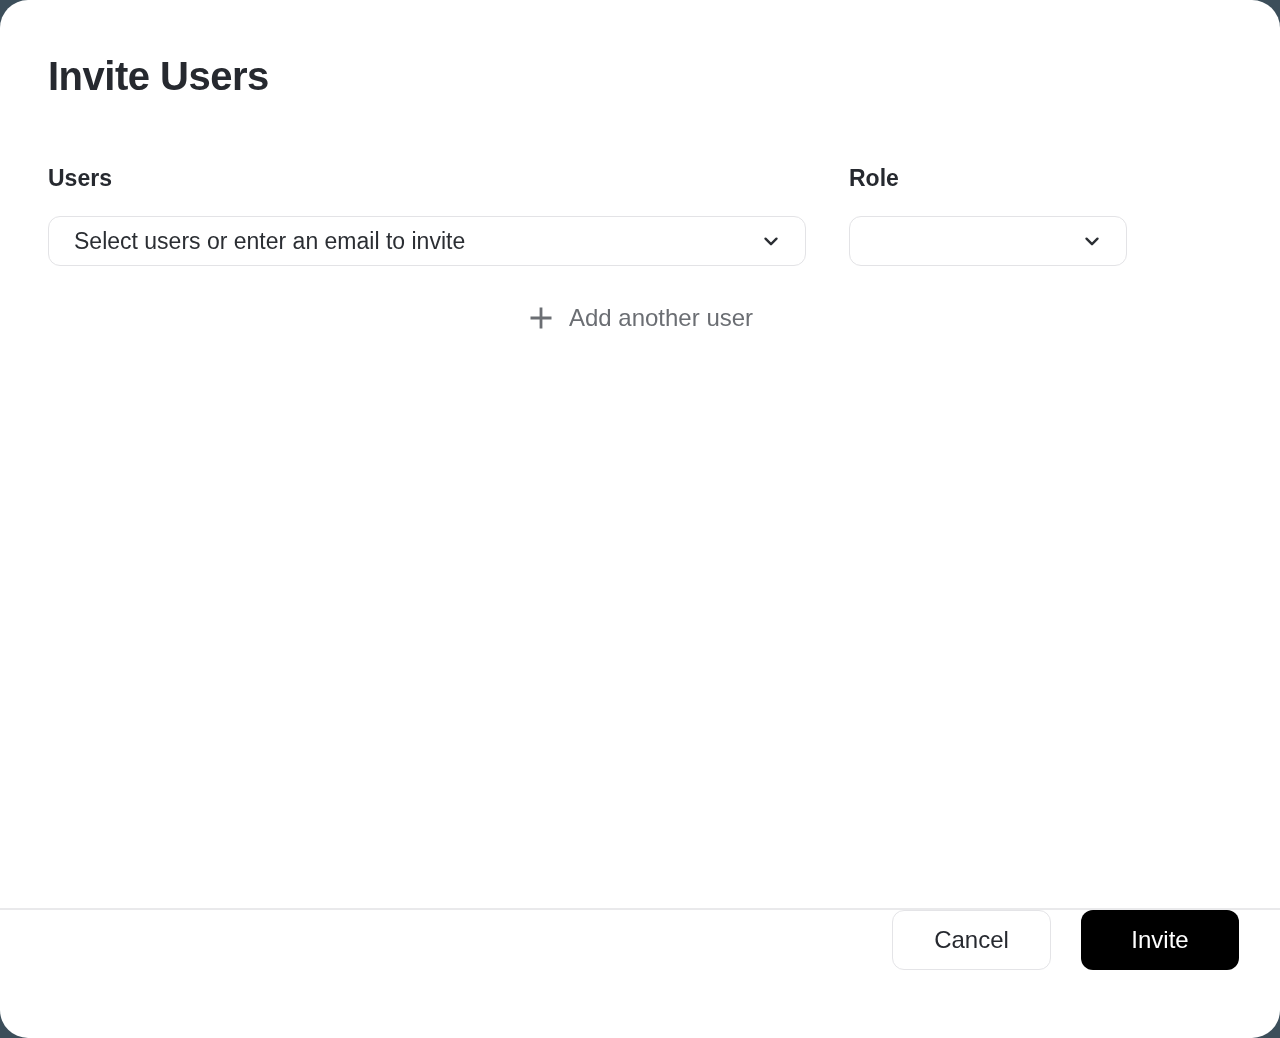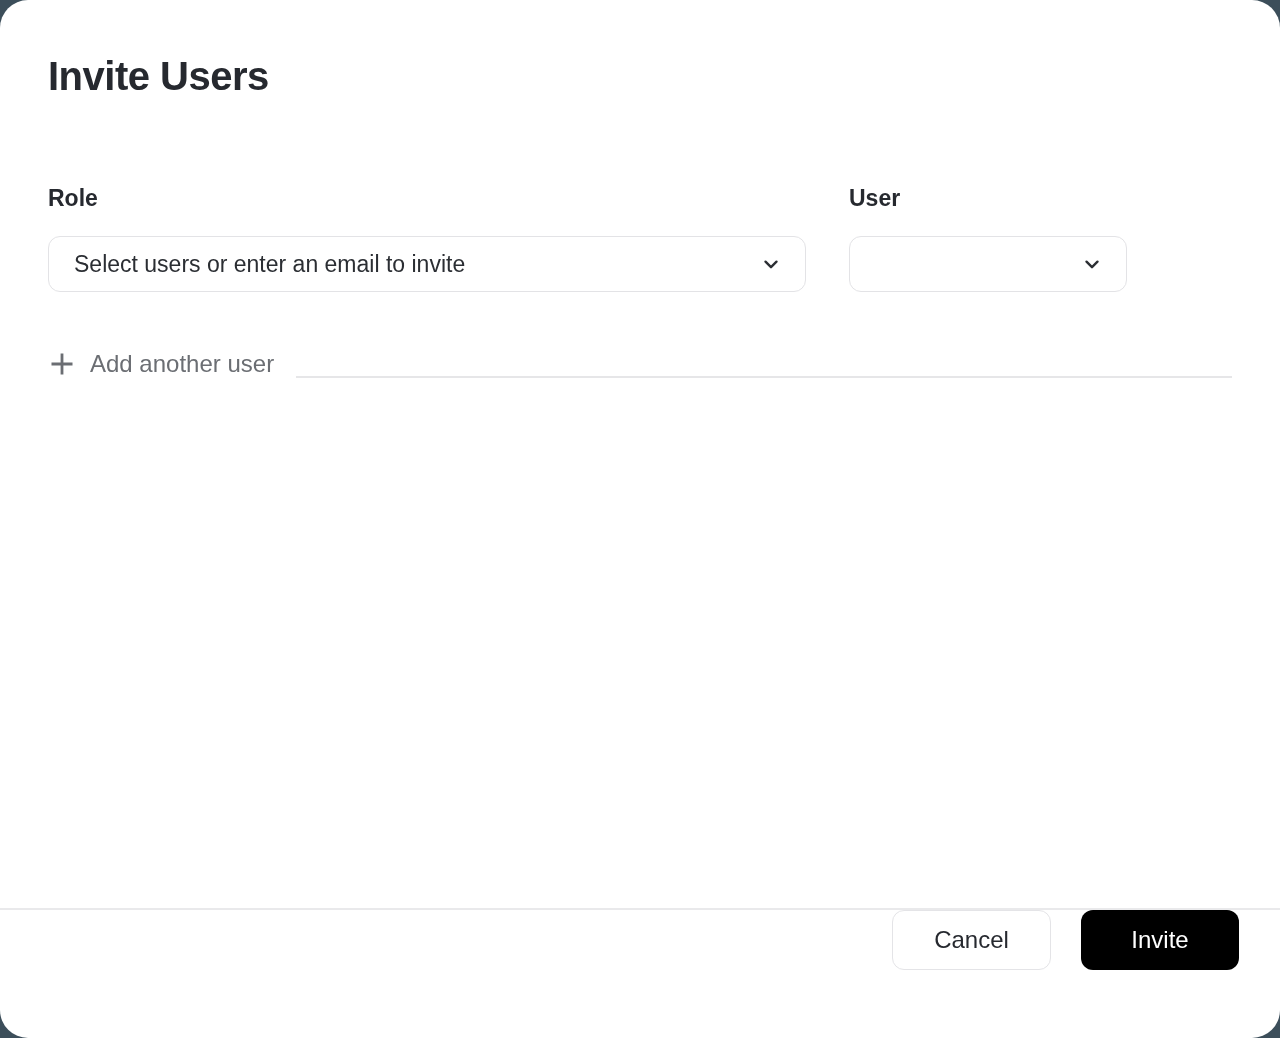"Invite Users" .modal-body { gap: 20px -> none }
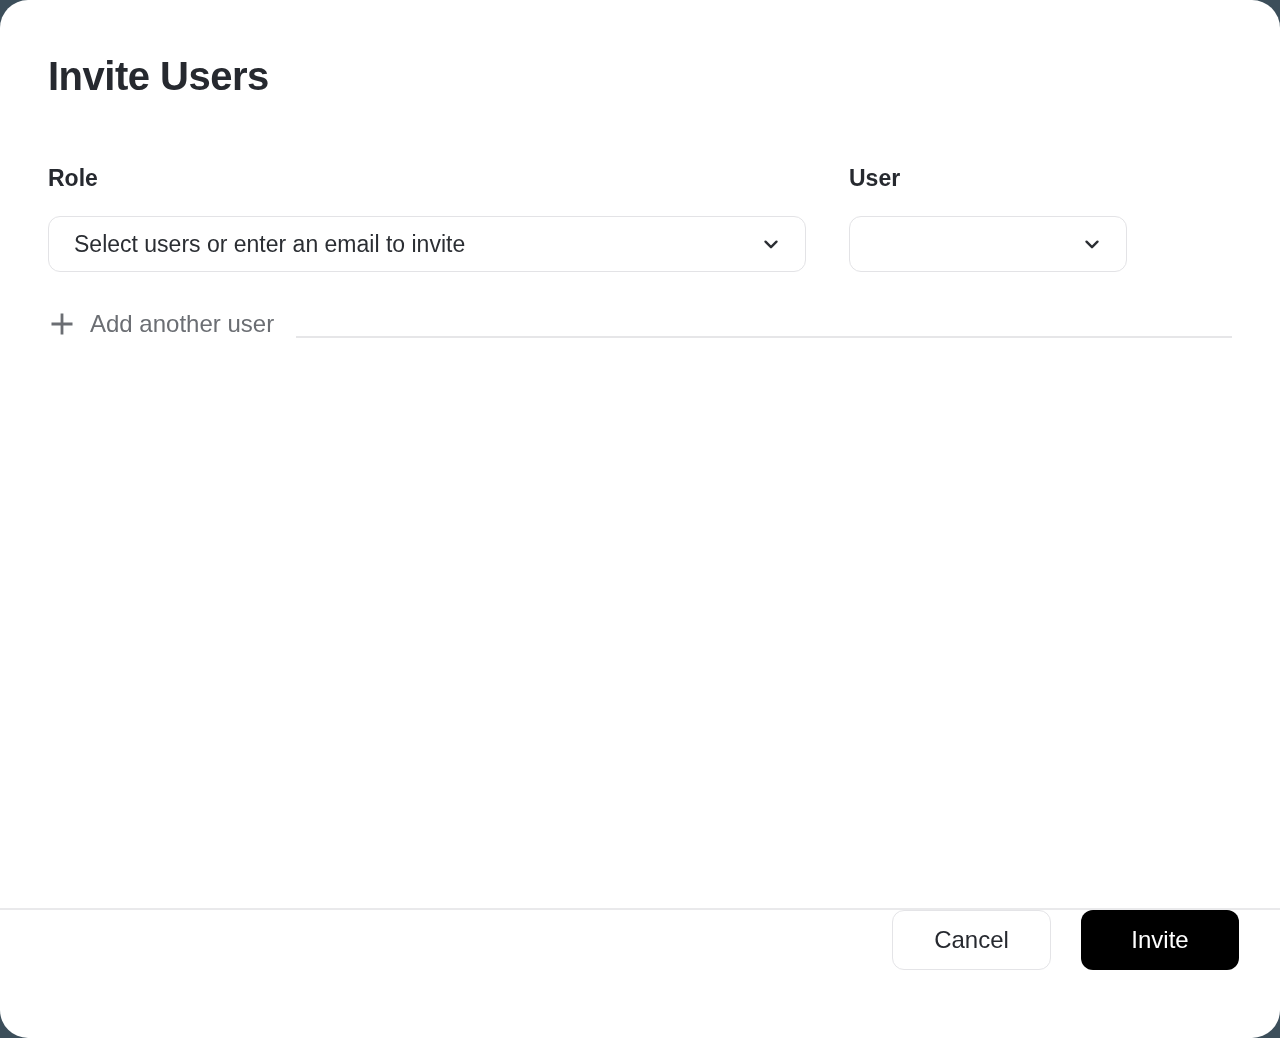"Role" label.field-label { text: Role -> Users }
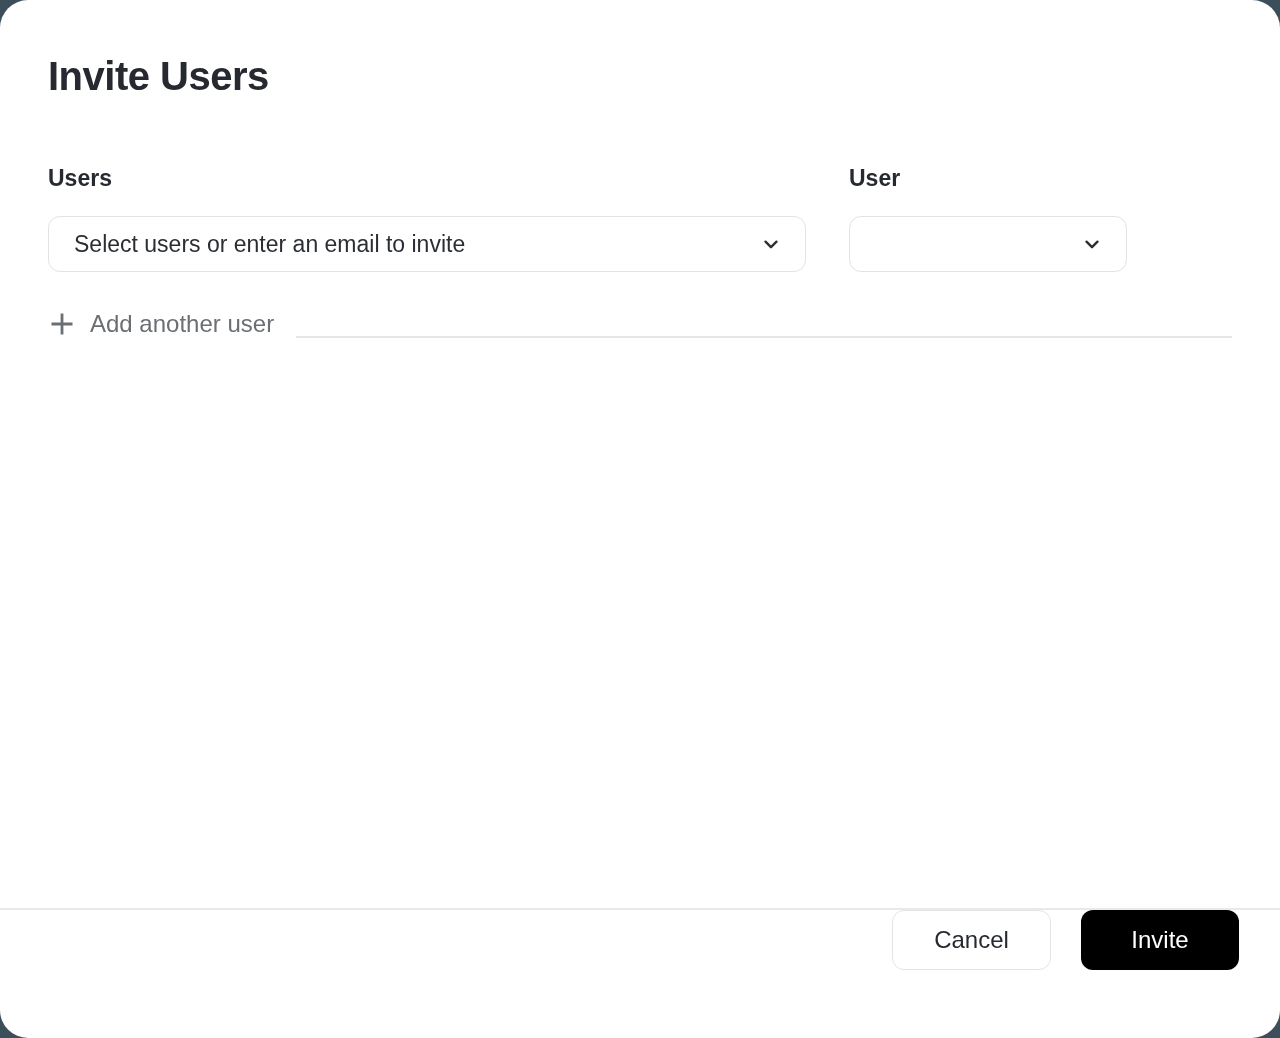"User" label.field-label { text: User -> Role }
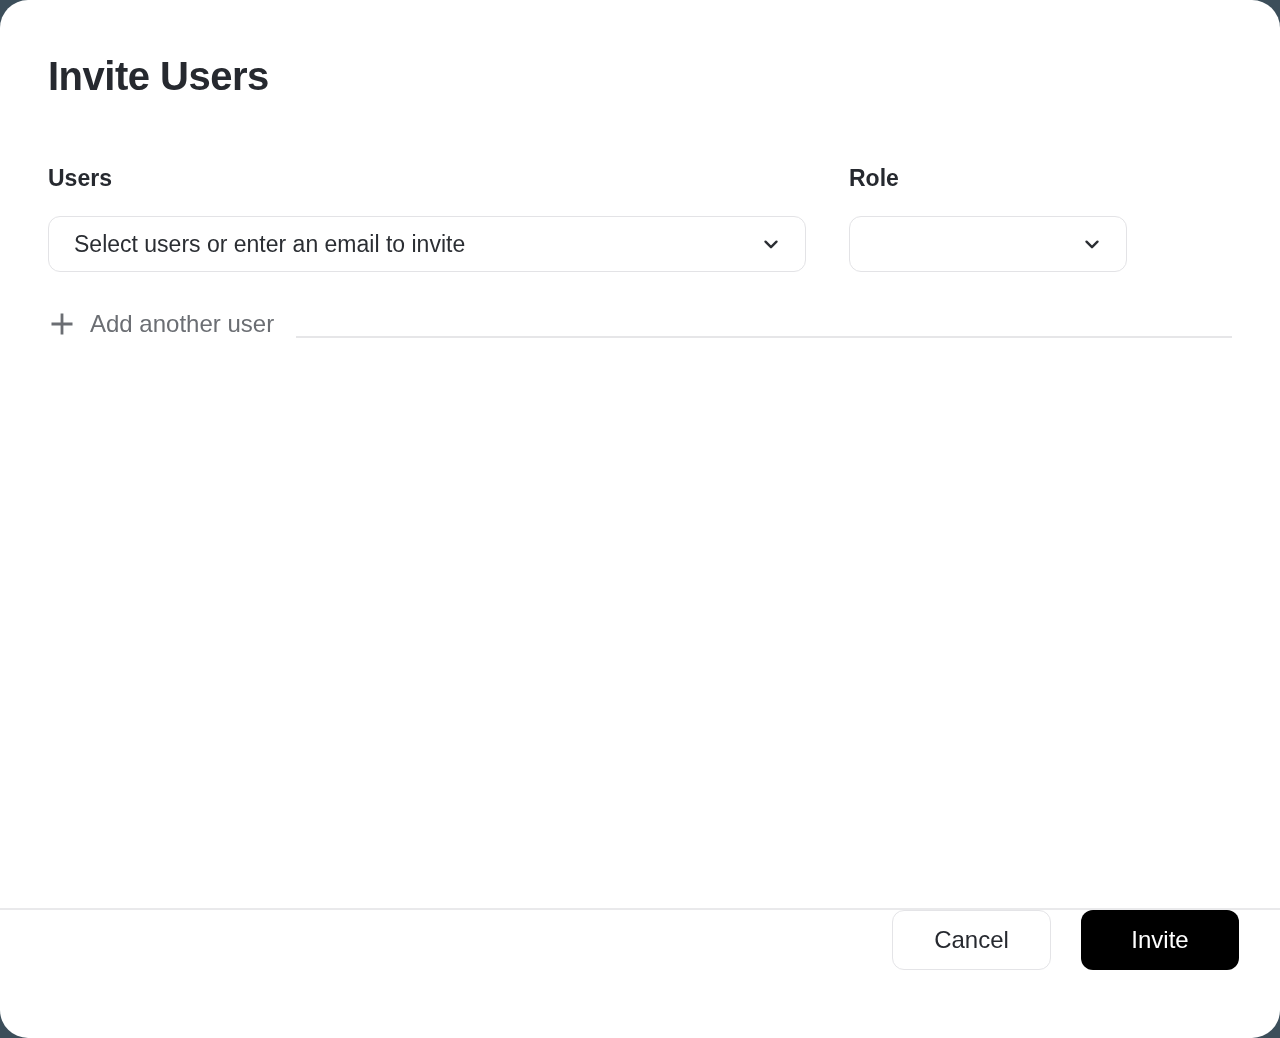"Select users or enter an" .select { height: 56px -> 50px }
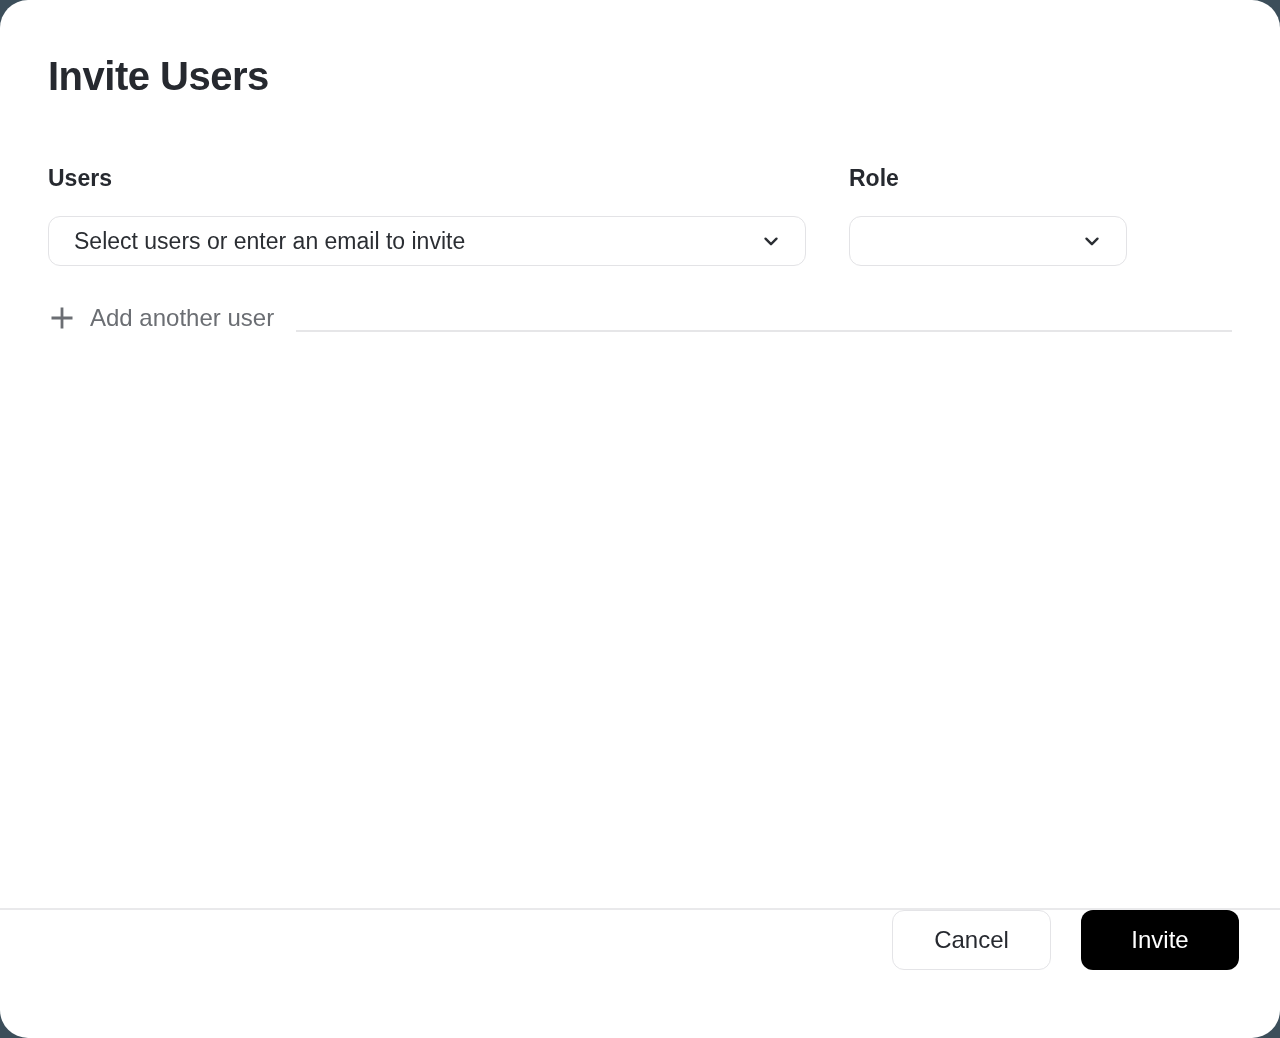"Add another user" .add-row { align-items: flex-end -> center; flex-direction: none -> column }
